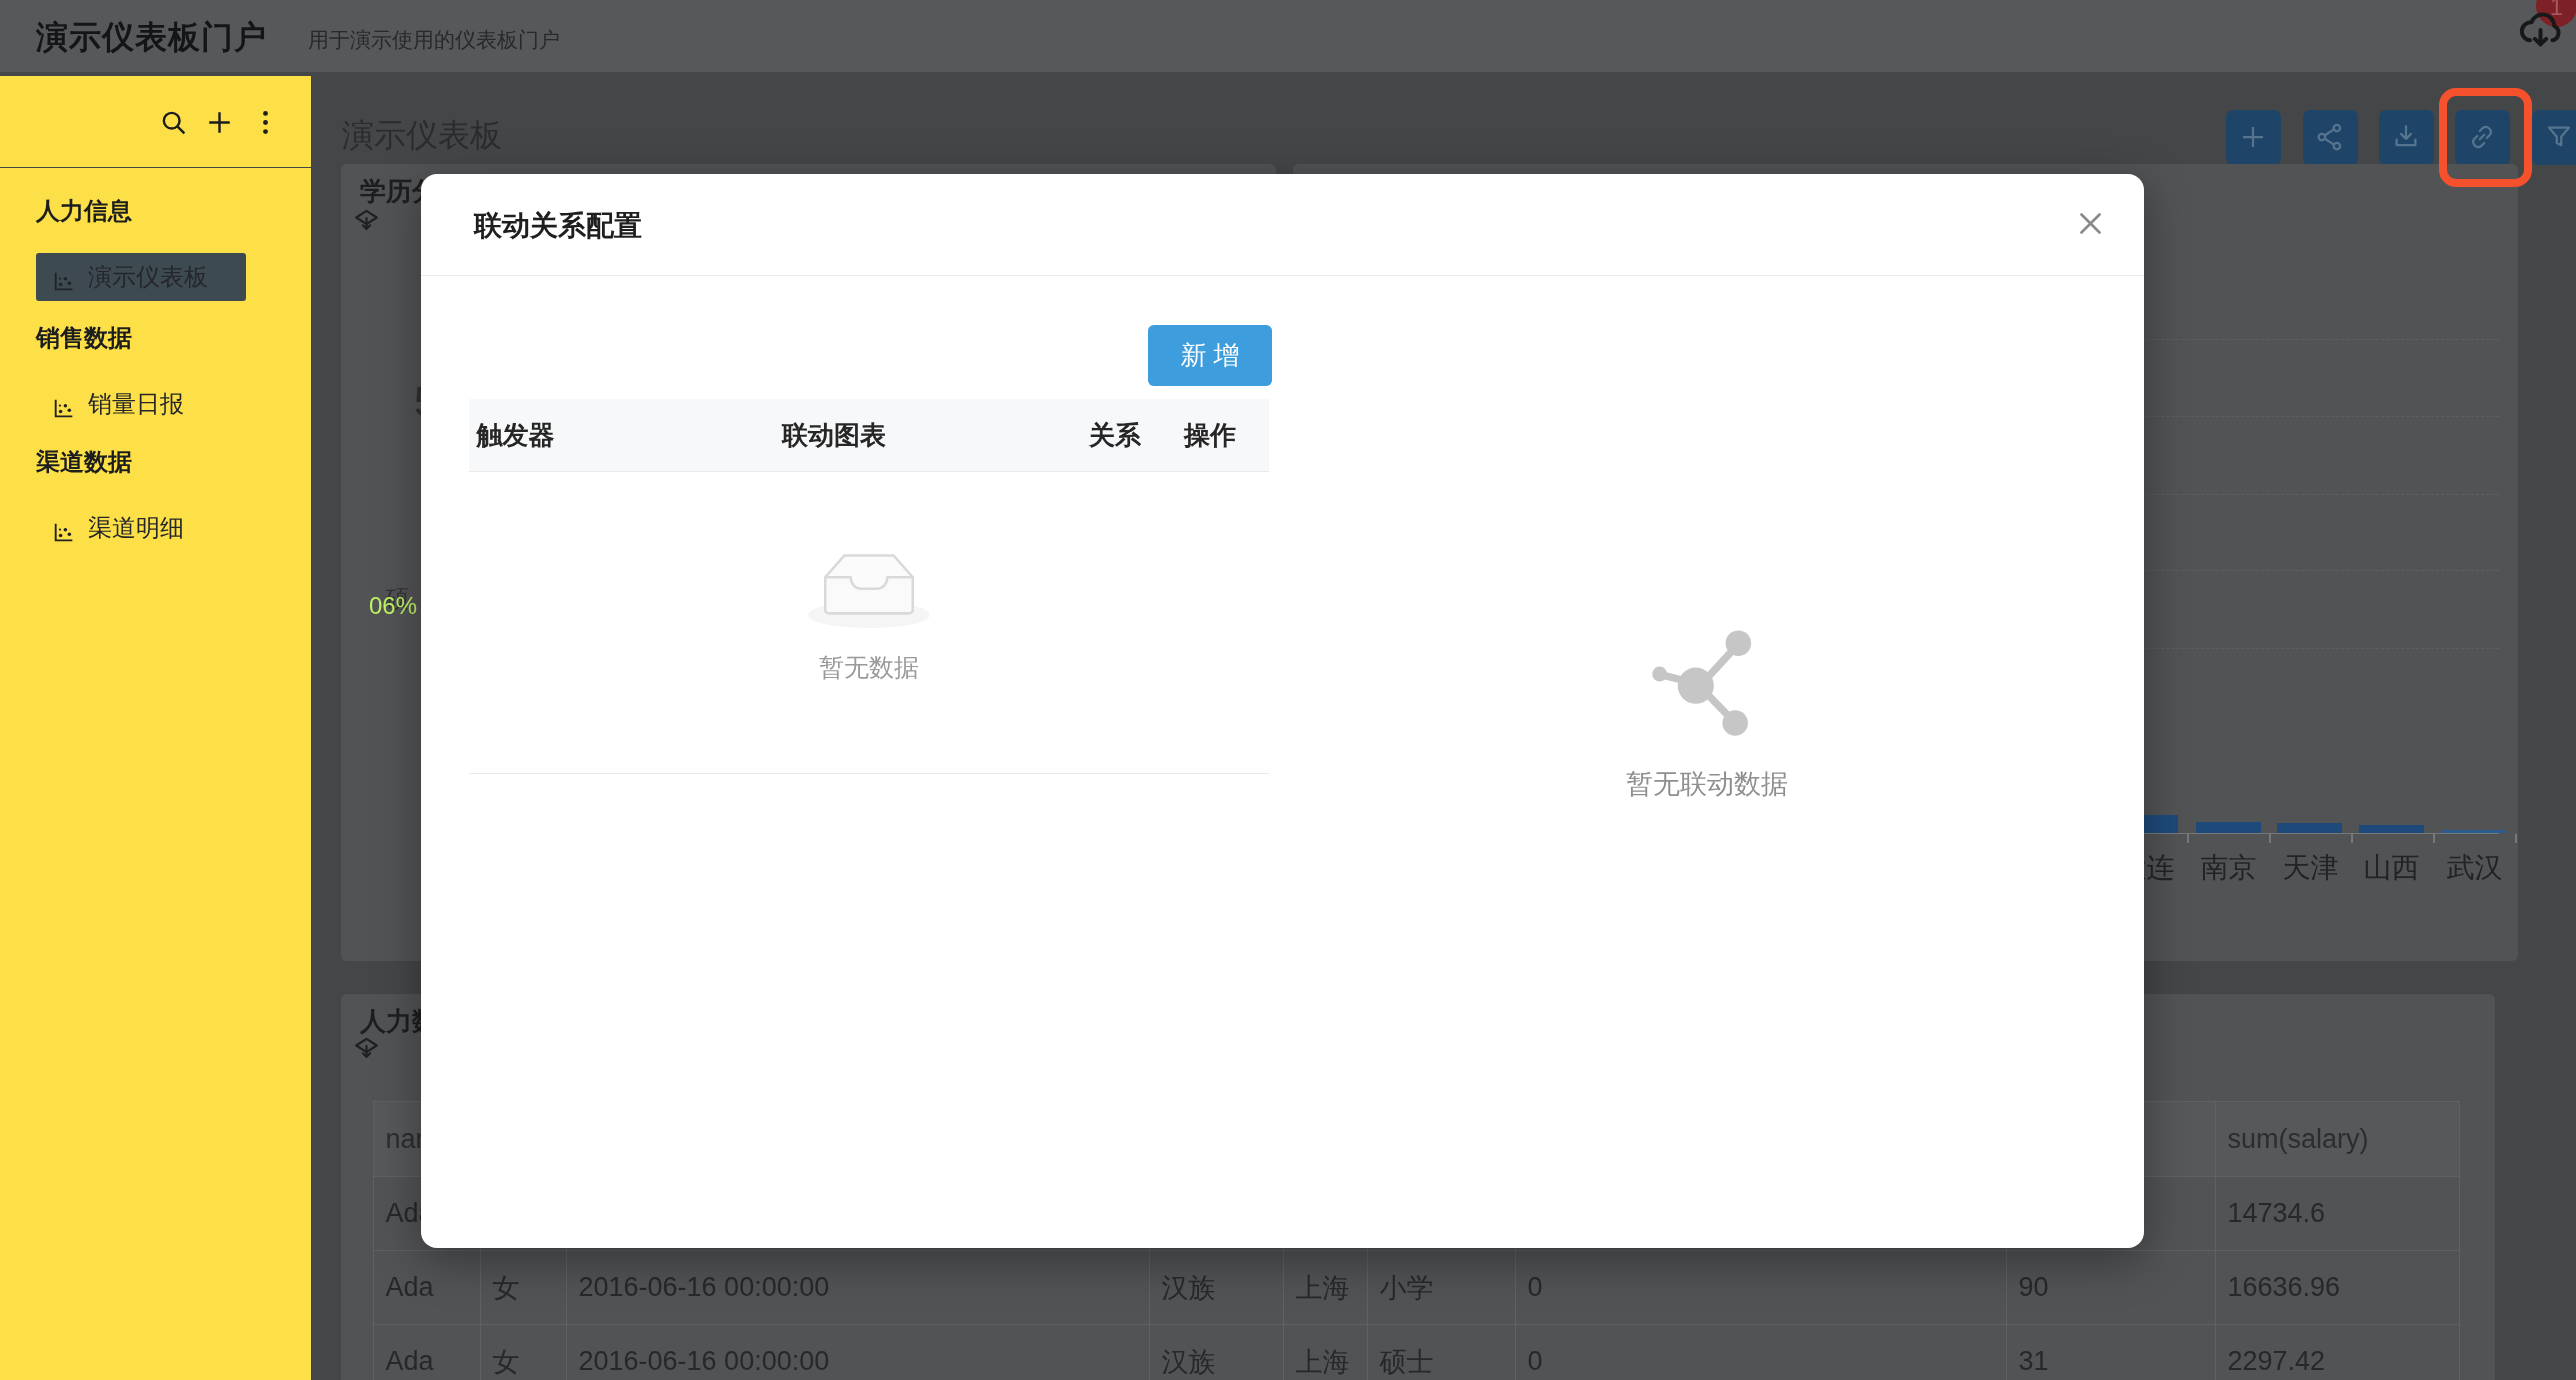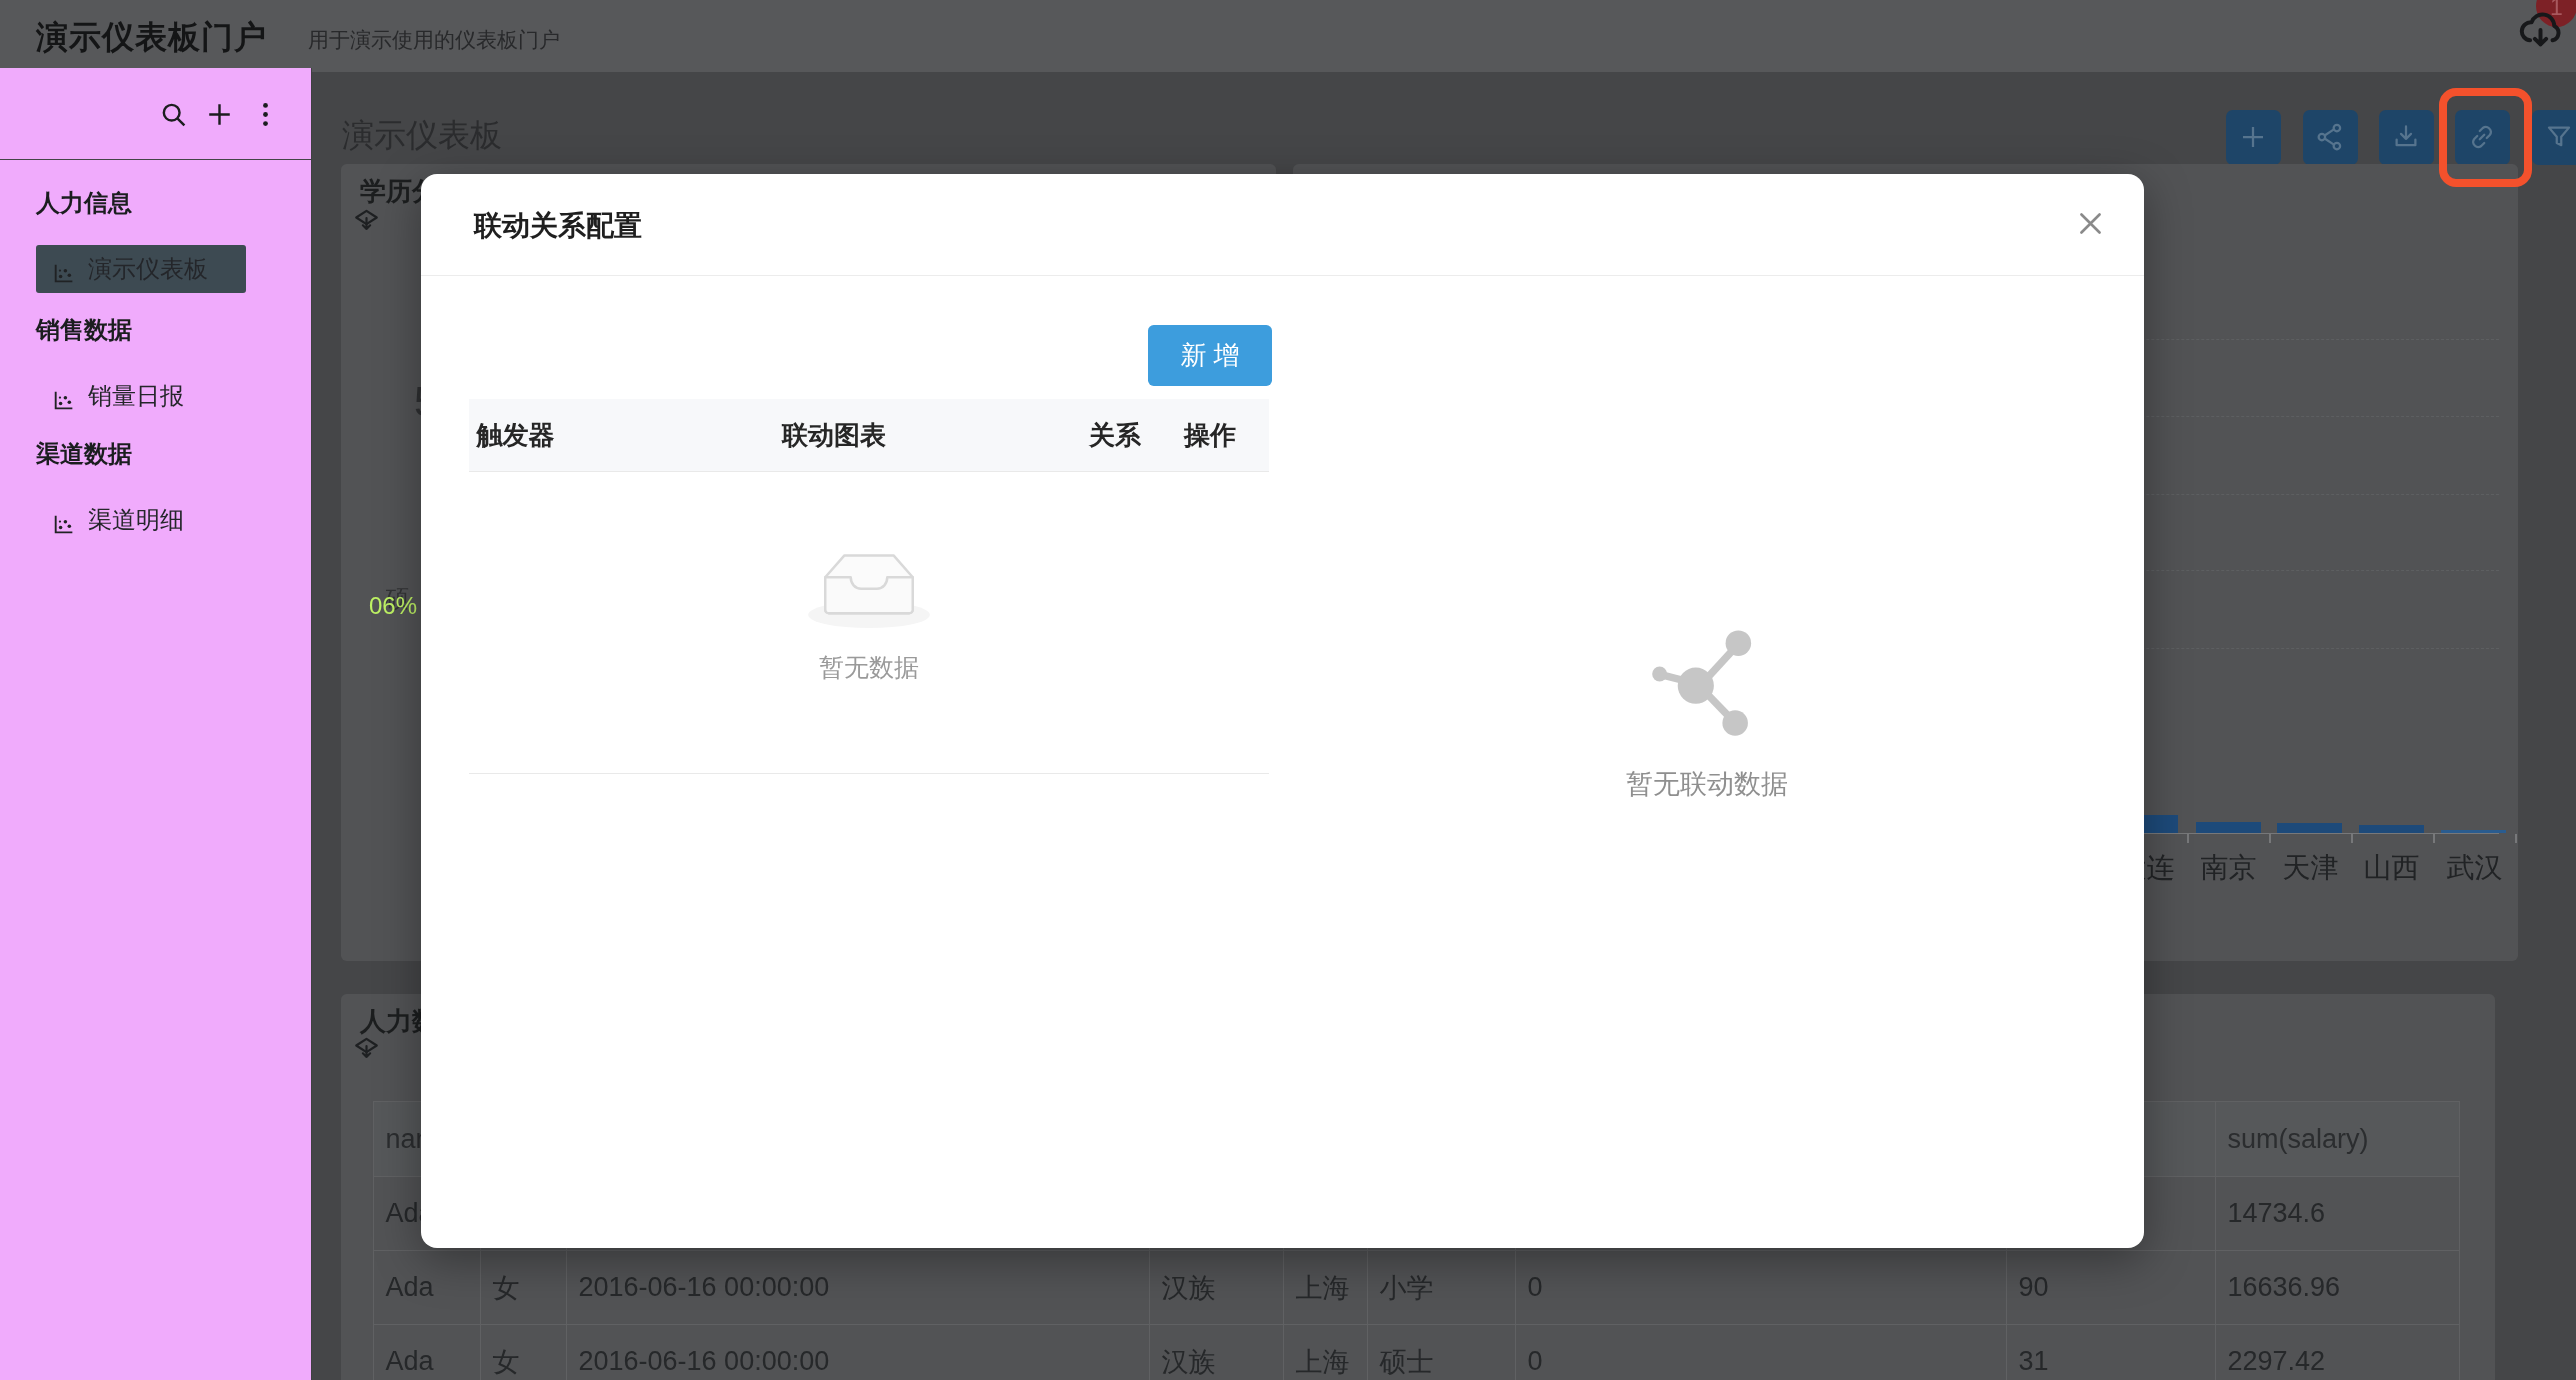"人力信息" .sidebar { background: #f0abfc -> #fde047; top: 68px -> 76px }
